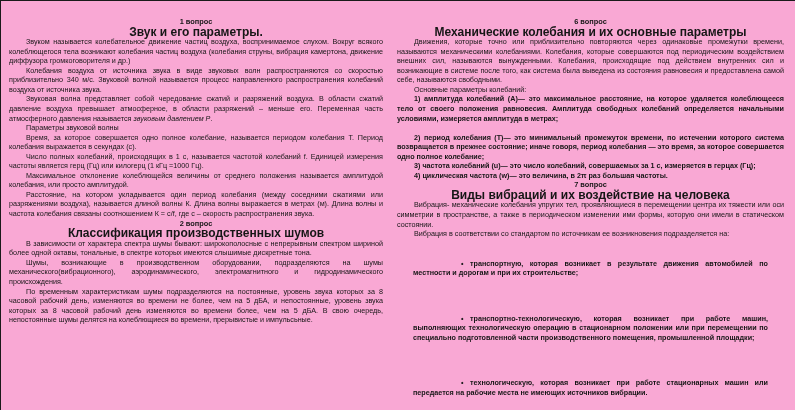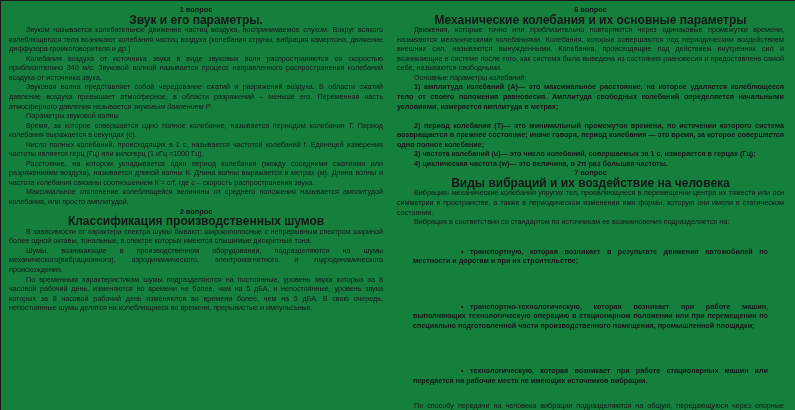"1 вопрос" .page { background: #15803d -> #f9a8d4; padding: 4px 0 0 0 -> 16px 0 0 0 }
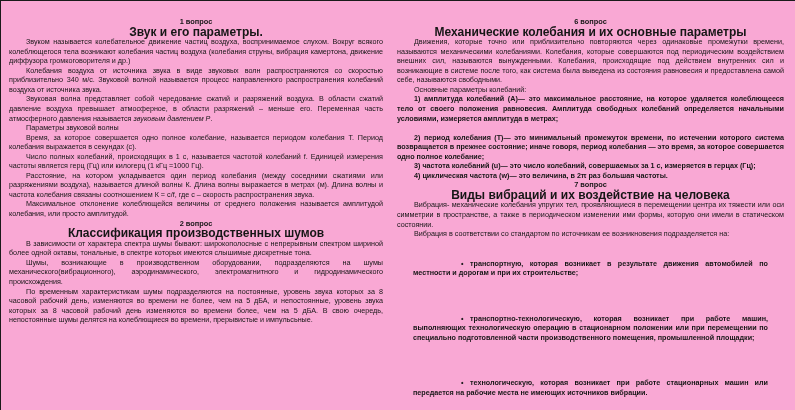"Расстояние, на котором укладывается один" p.para { order: before "Максимальное отклонение колеблющейся" -> after "Максимальное отклонение колеблющейся" }
